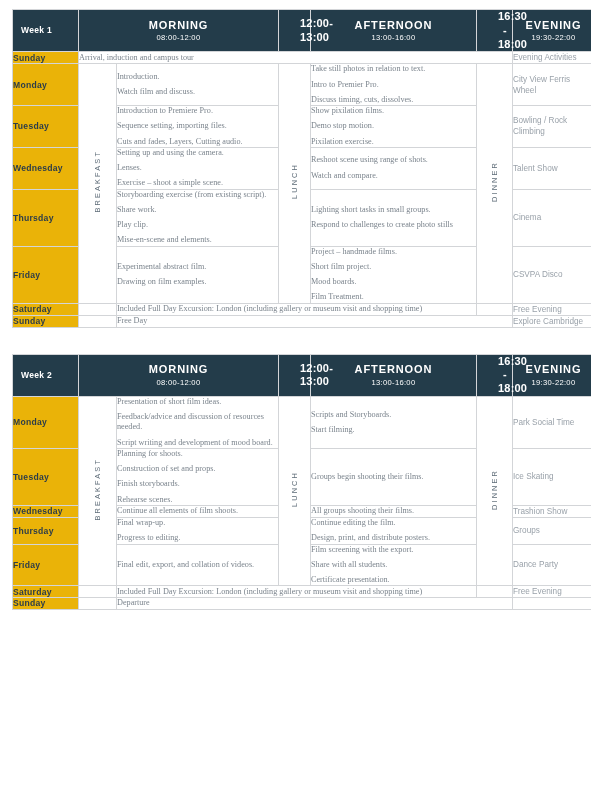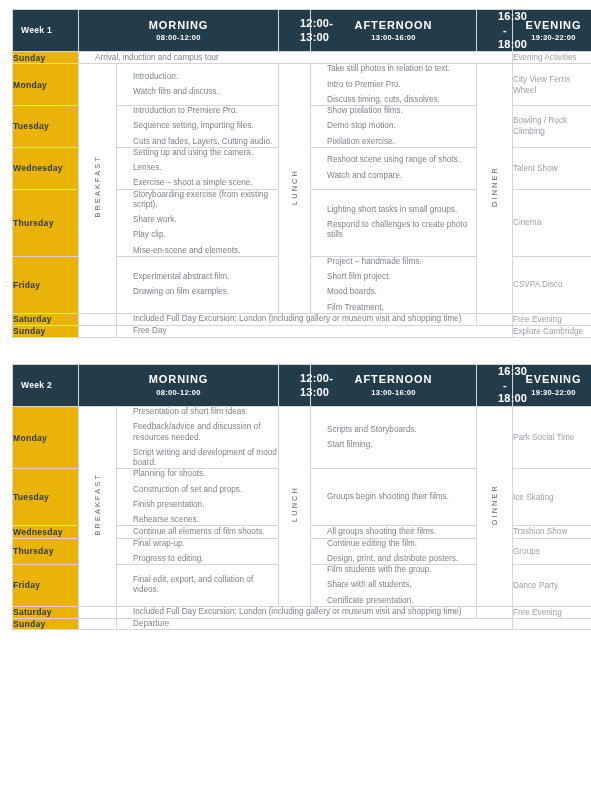"08:00-12:00" .hd-sub { font-weight: bold -> normal }
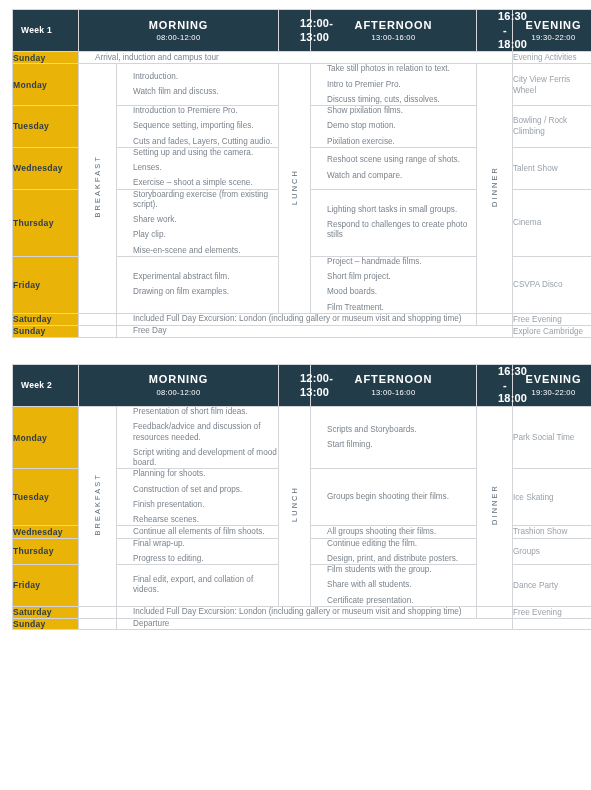"Arrival, induction and campus tour" td.content p { font-family: none -> Liberation Serif, serif; margin: 0 0 5px 16px -> 0 0 5px 0 }
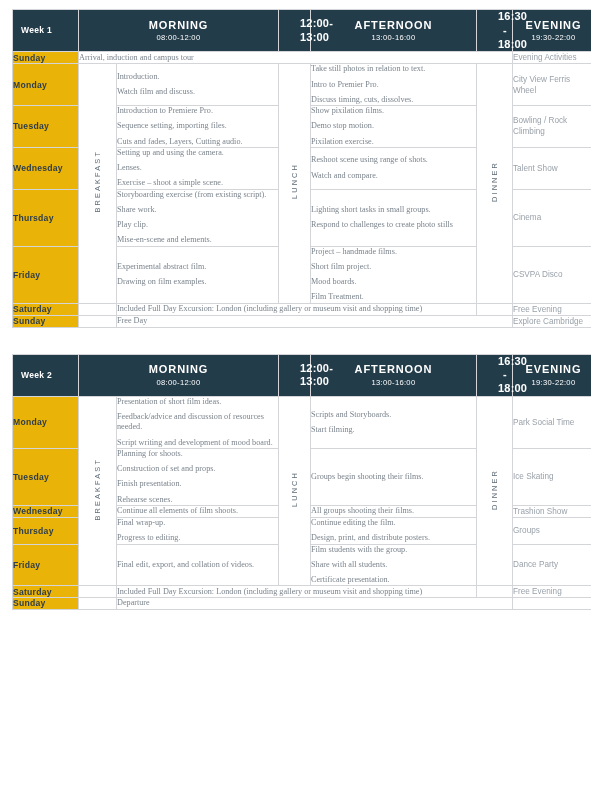"Finish presentation." p { text: presentation -> storyboards }
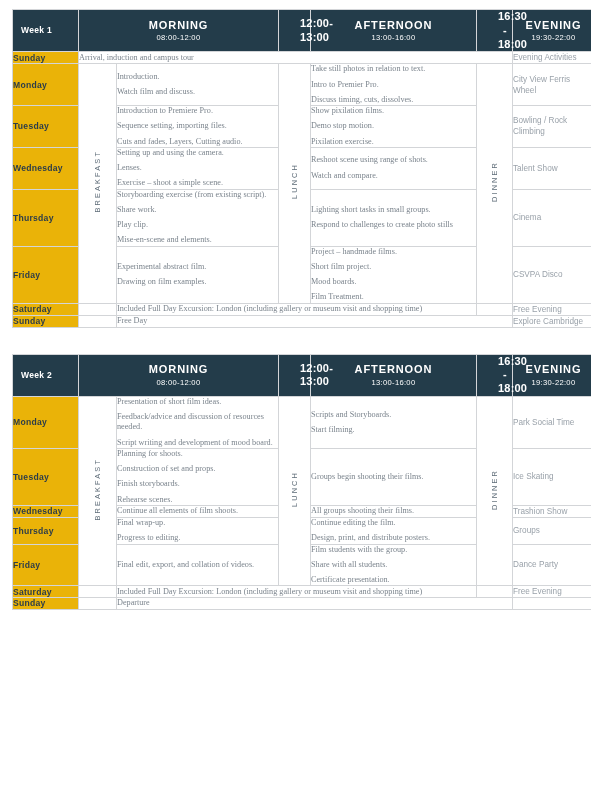"Film students with the group." p { text: students with the group -> screening with the export }
